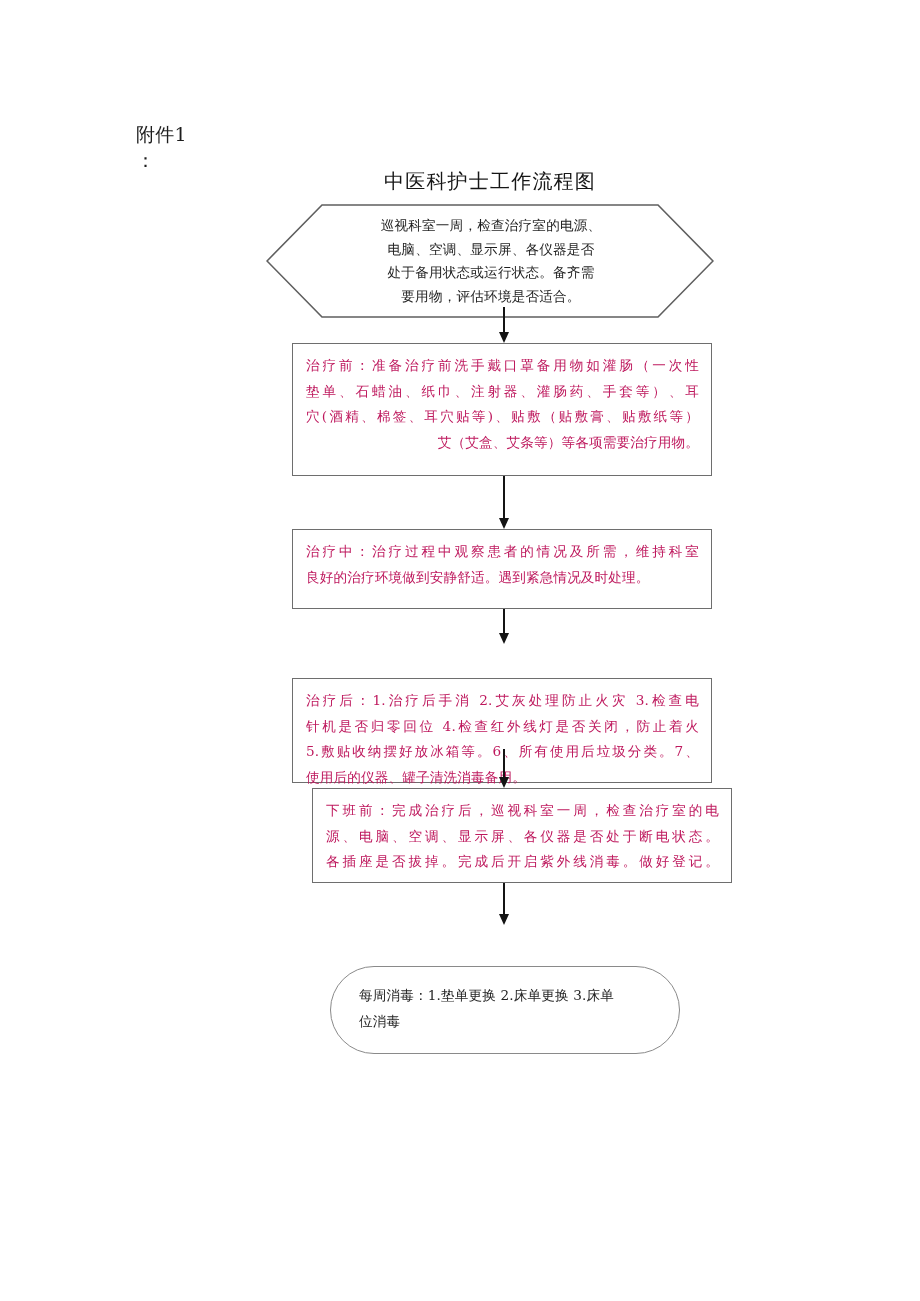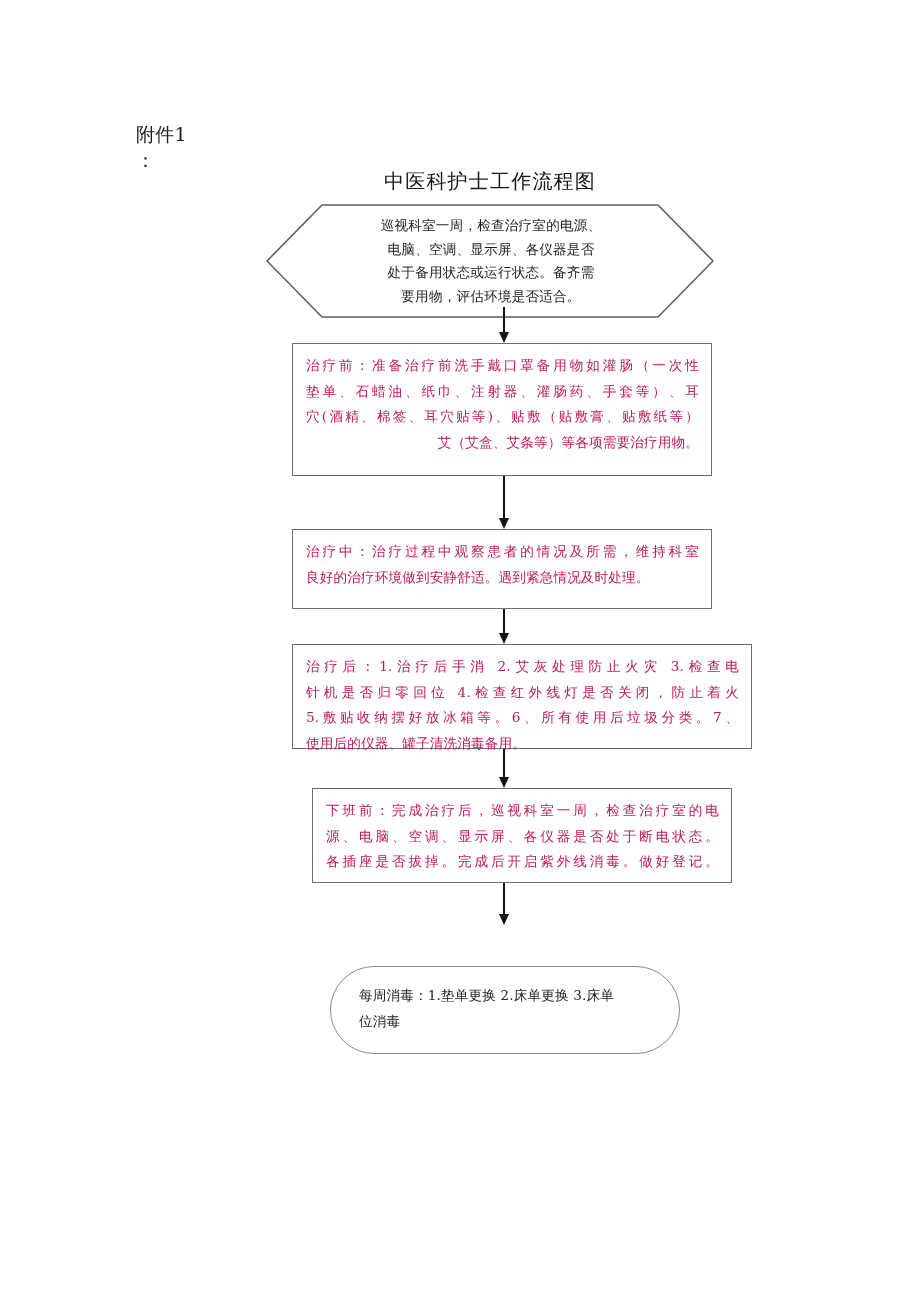"治疗后：1.治疗后手消 2.艾灰处理防止火灾 3.检查电" #box-post { top: 644px -> 678px; width: 460px -> 420px }
